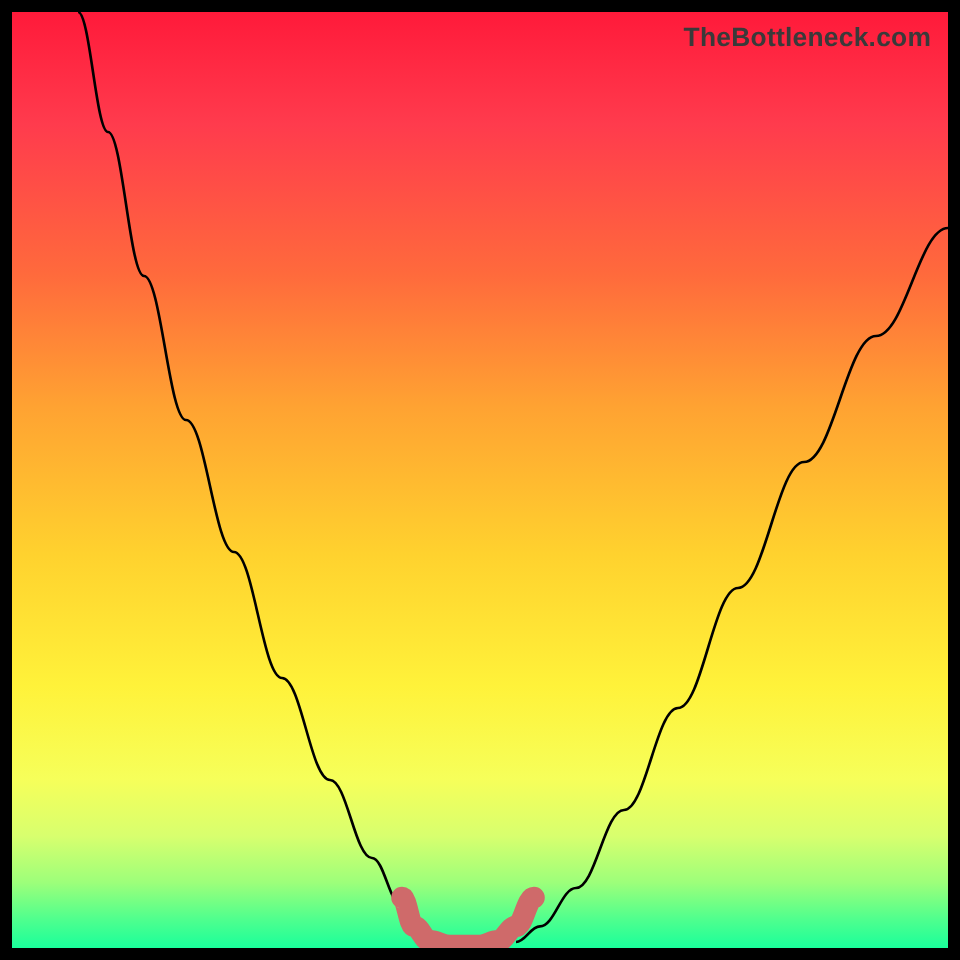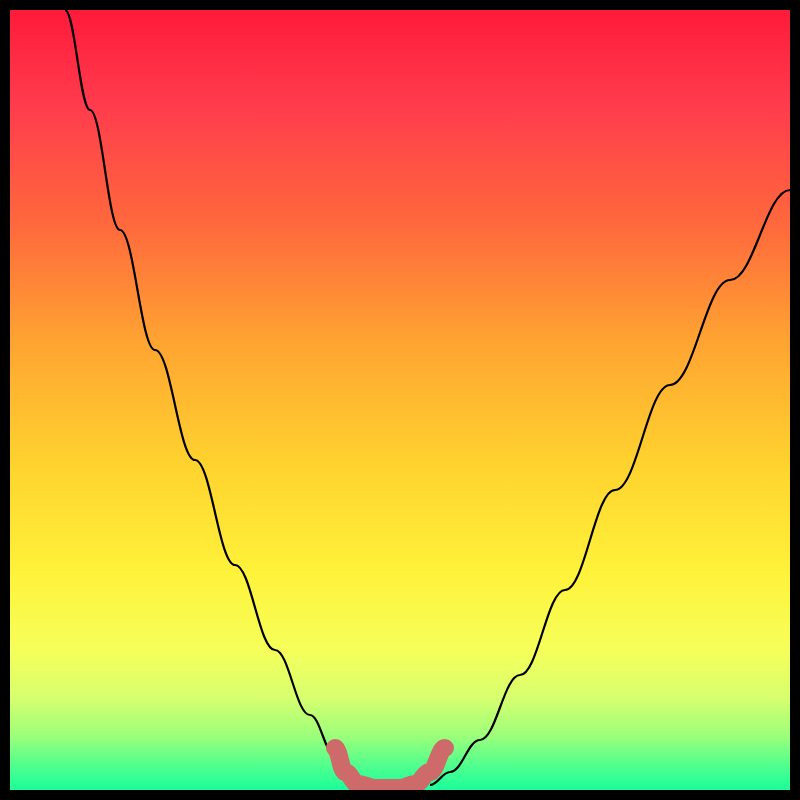"TheBottleneck.com" div.watermark { html: none -> <div>TheBottleneck.com</div> }
